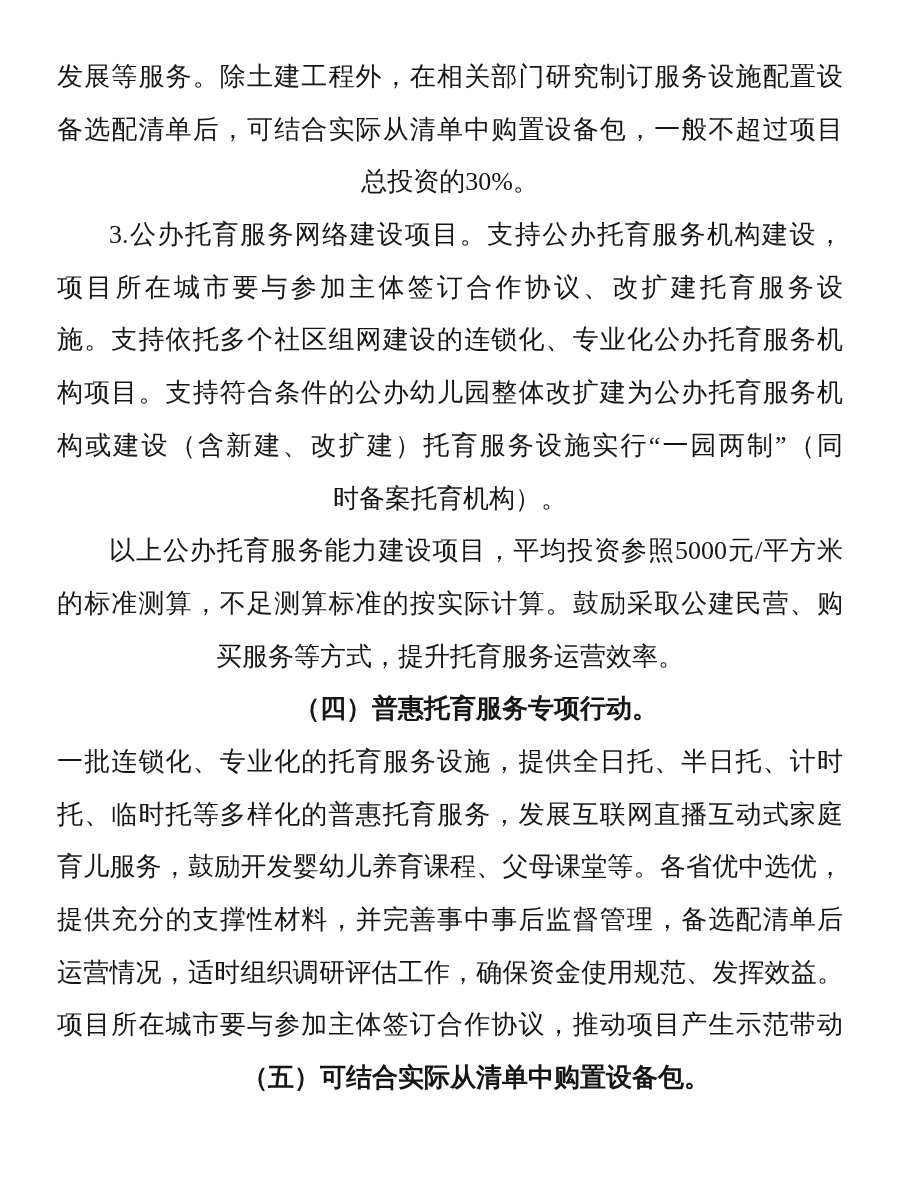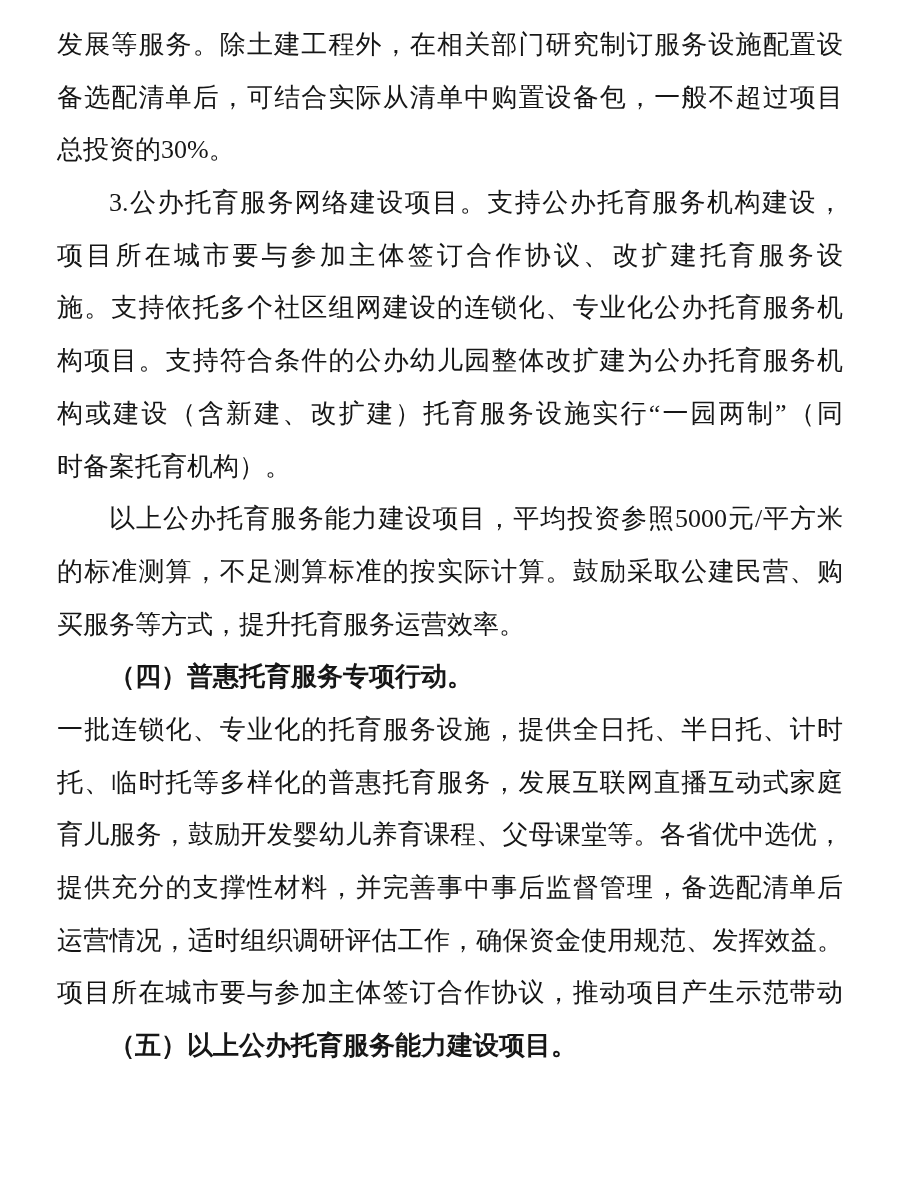"发展等服务。除土建工程外，在相关部门研究制订服务设施配置设" .doc { margin-top: none -> 32px }
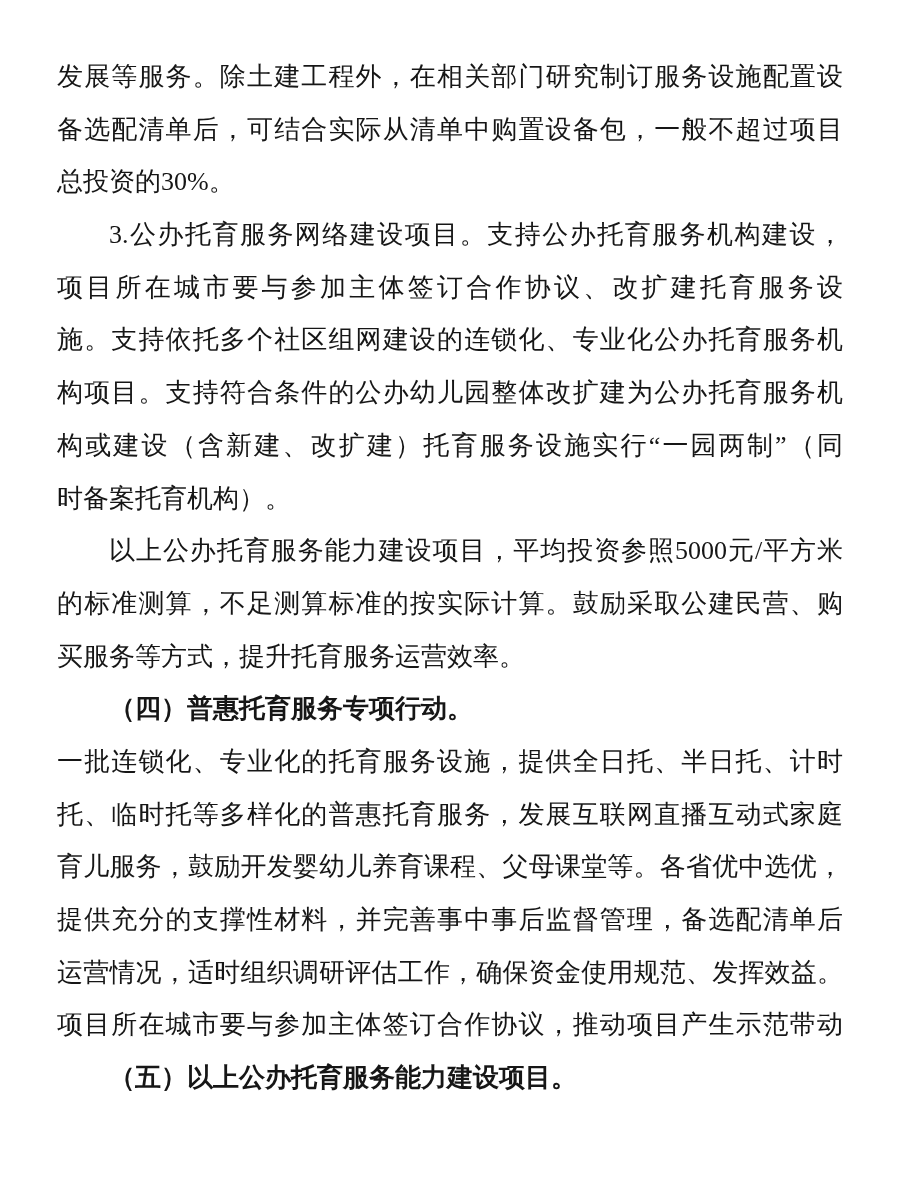"总投资的30%。" .line { text-align: left -> center }
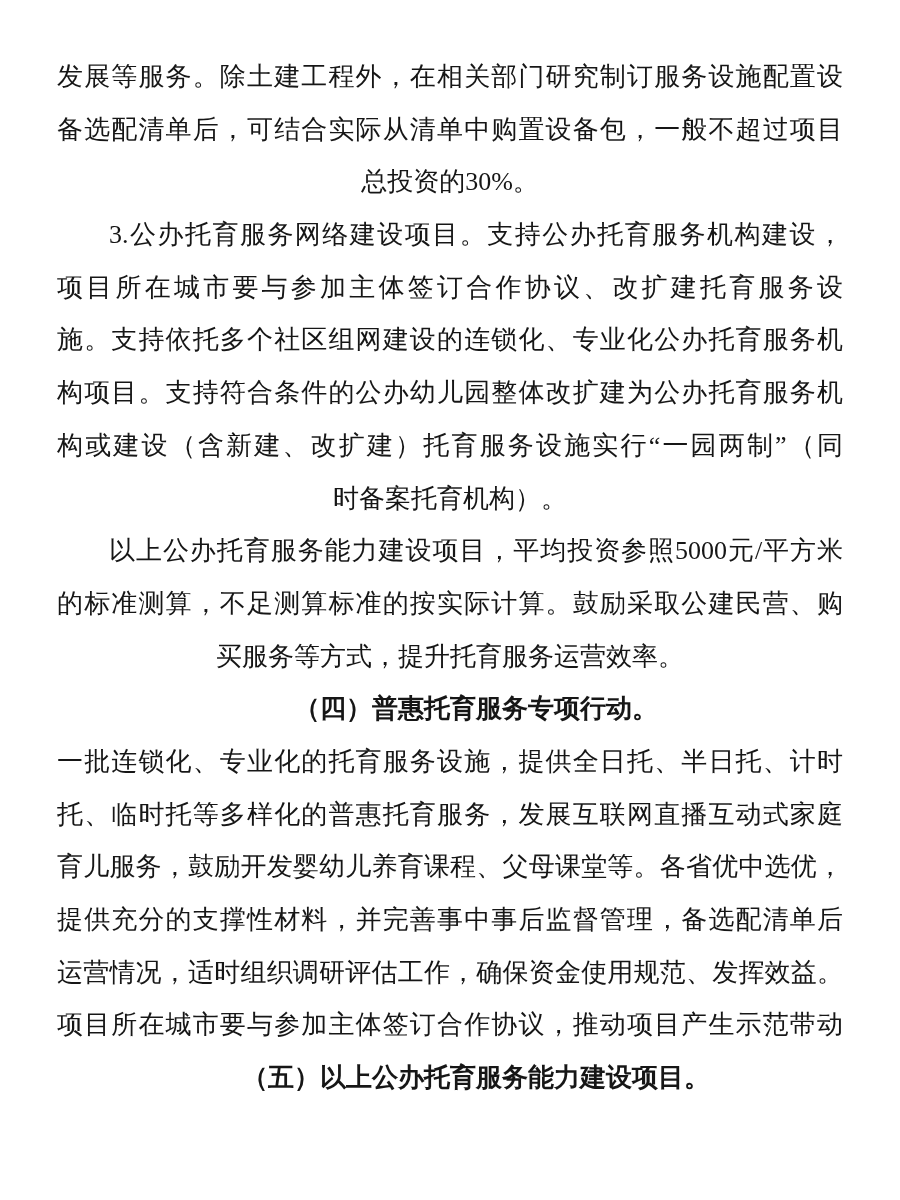"（五）以上公办托育服务能力建设项目。" div.line { text: 以上公办托育服务能力建设项目 -> 可结合实际从清单中购置设备包 }
